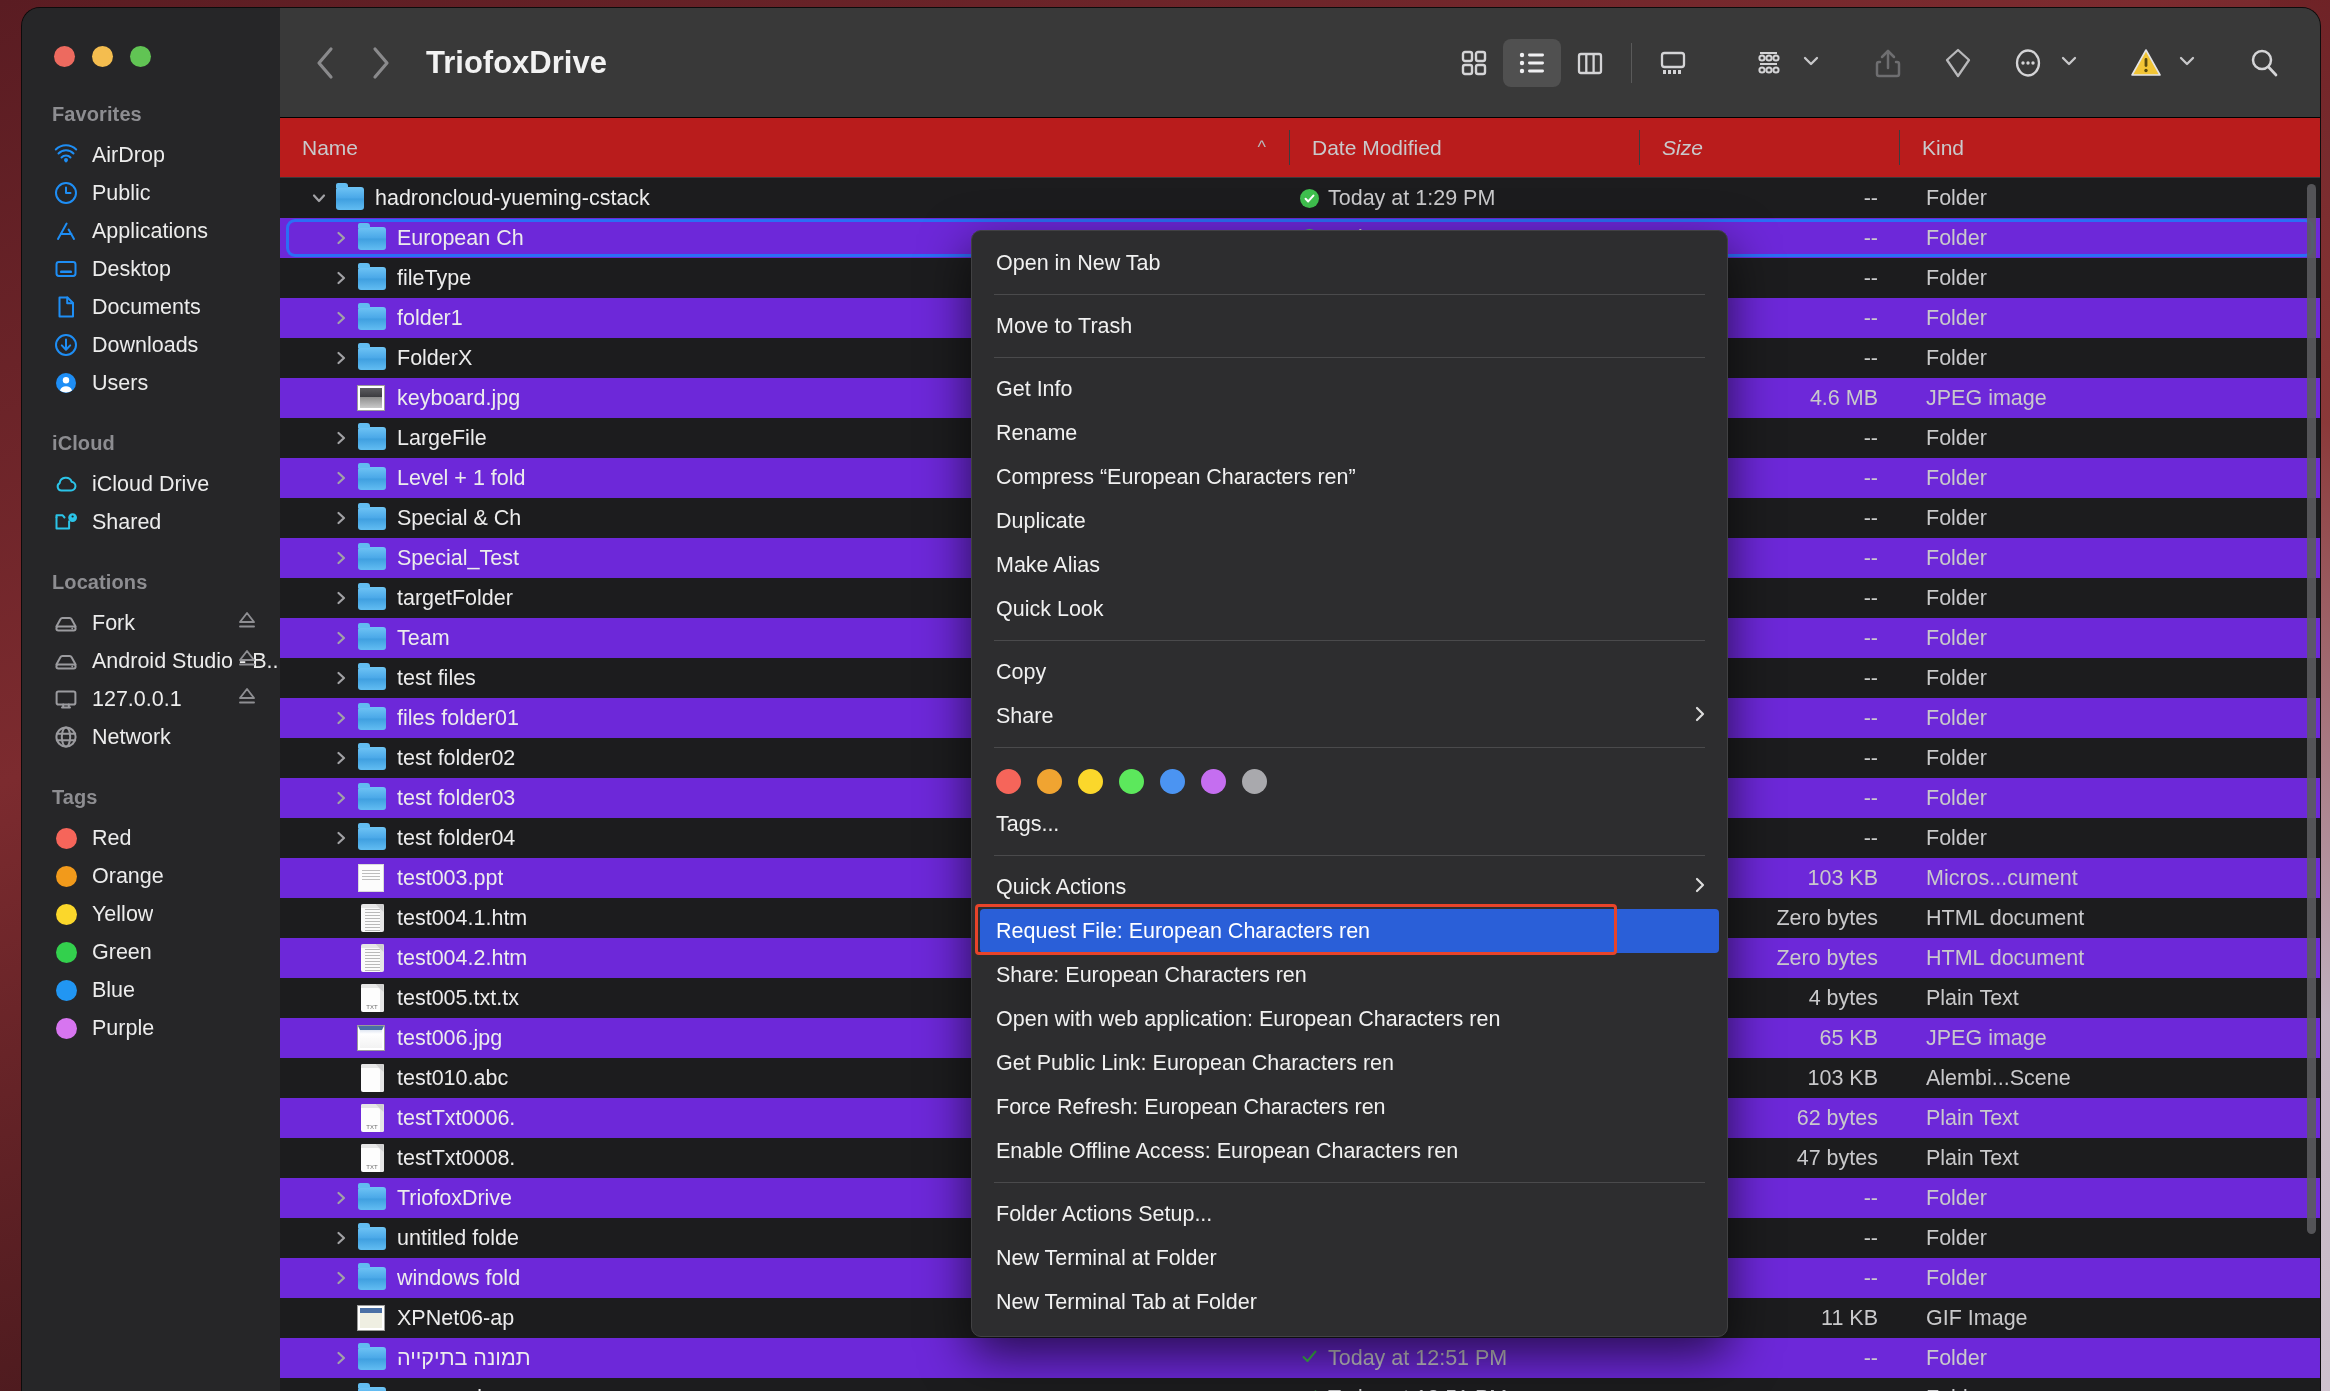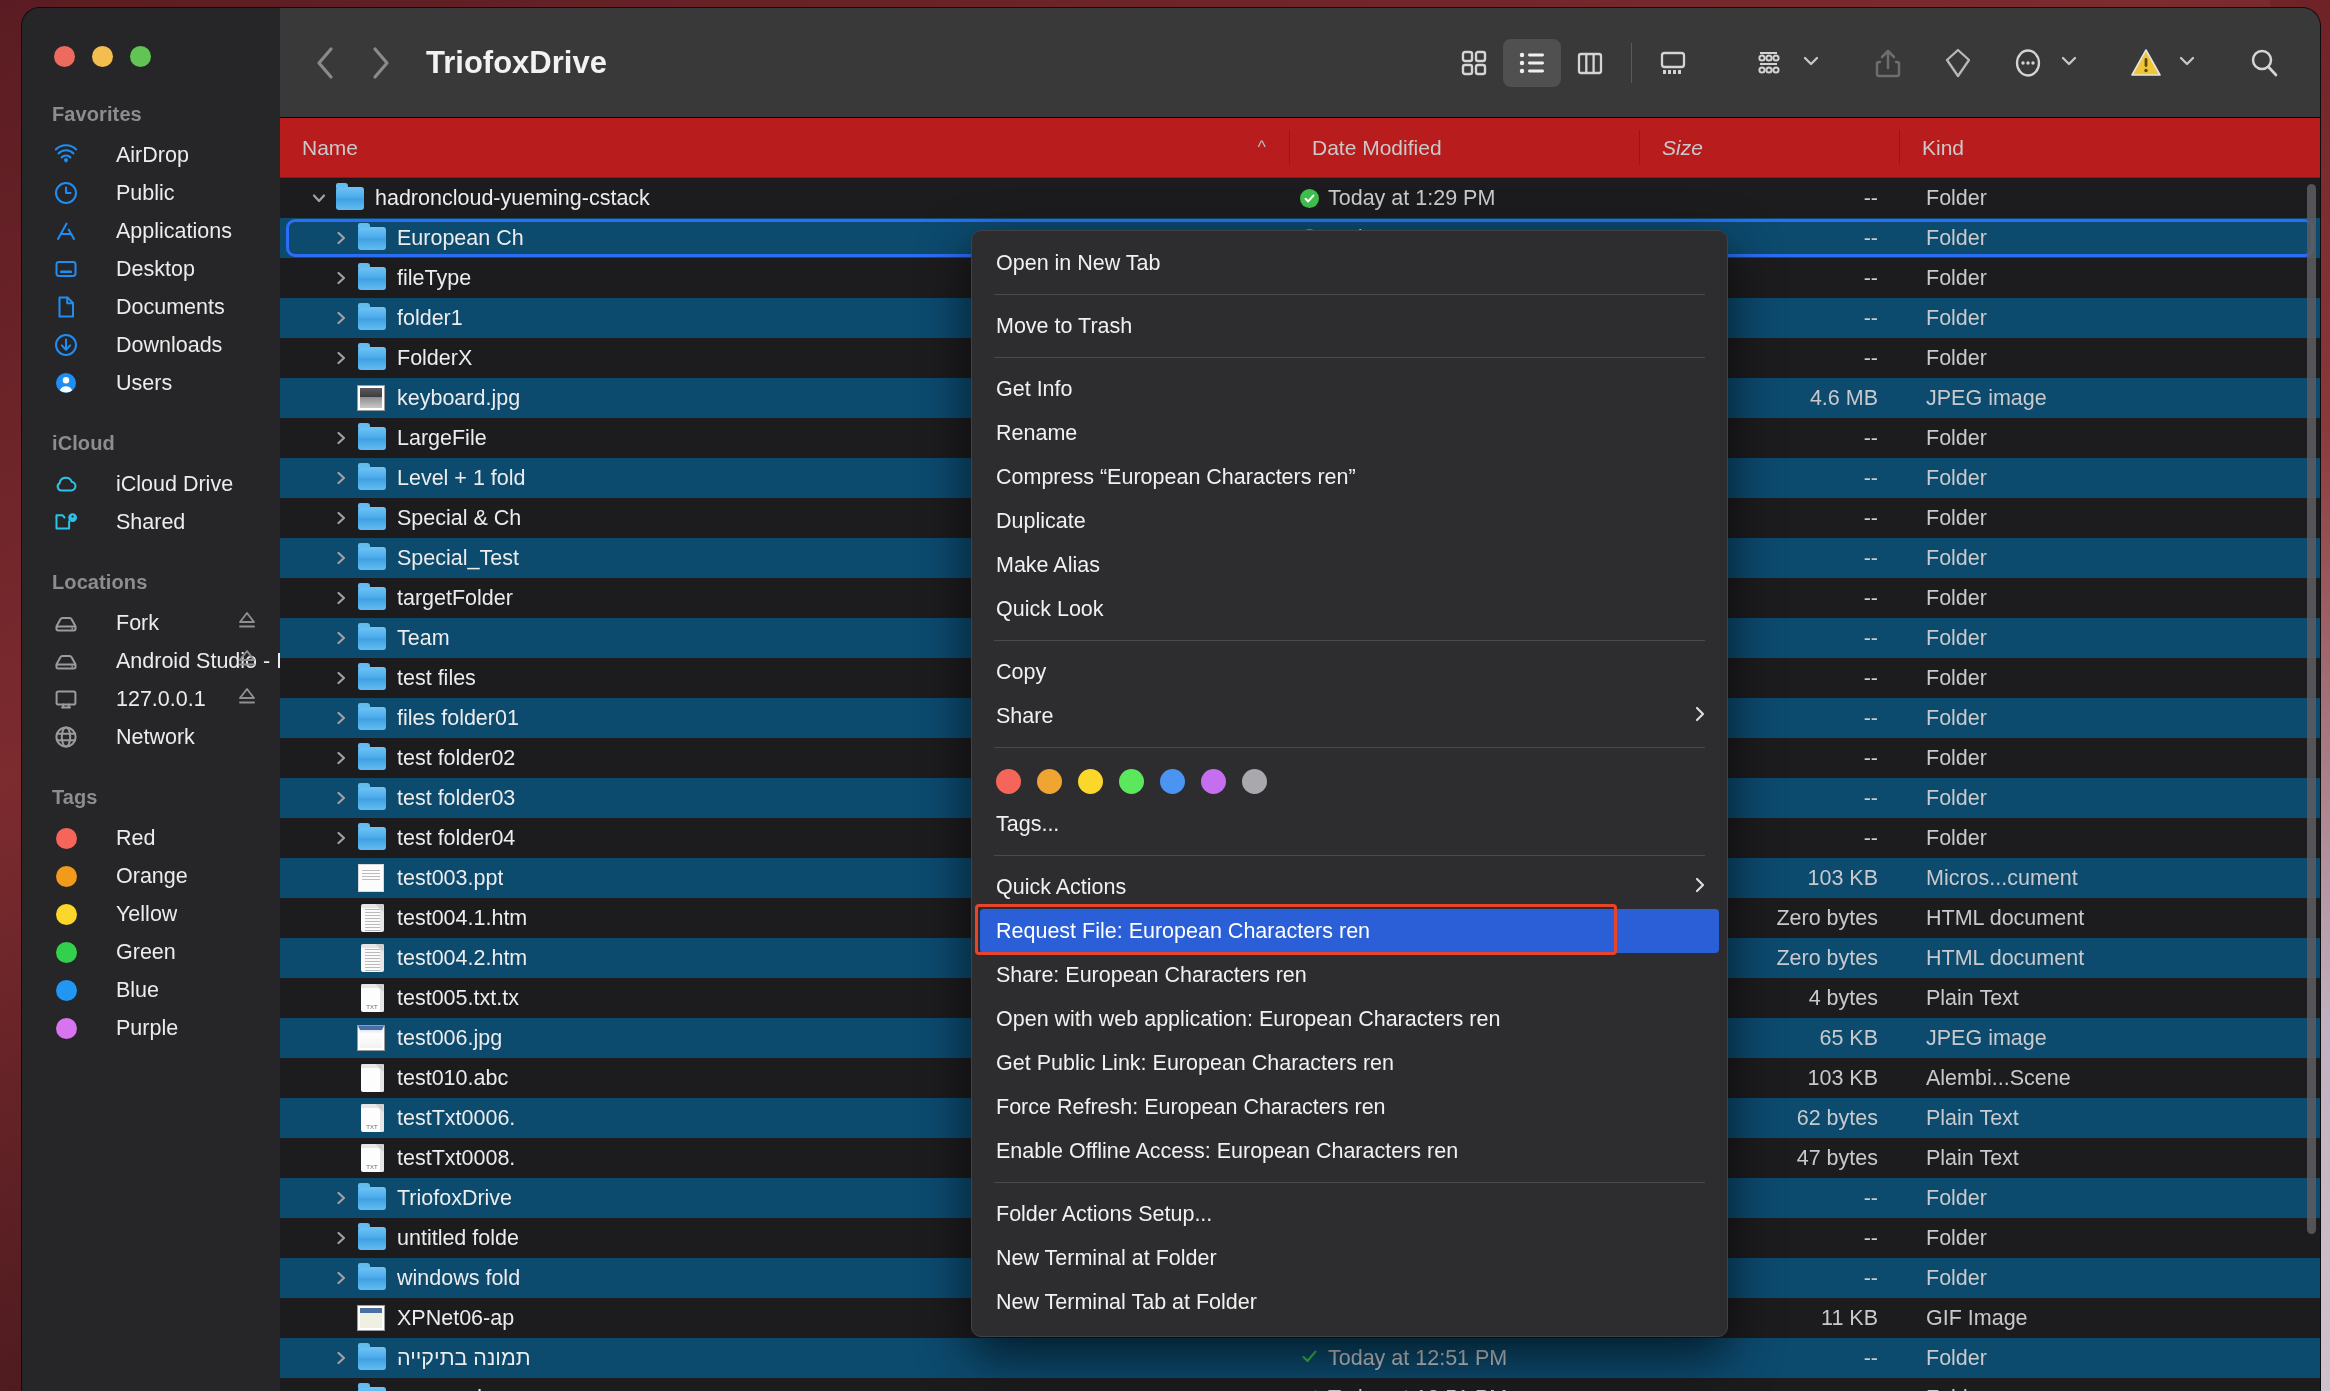"AirDrop" .sb-item { gap: 24px -> none }
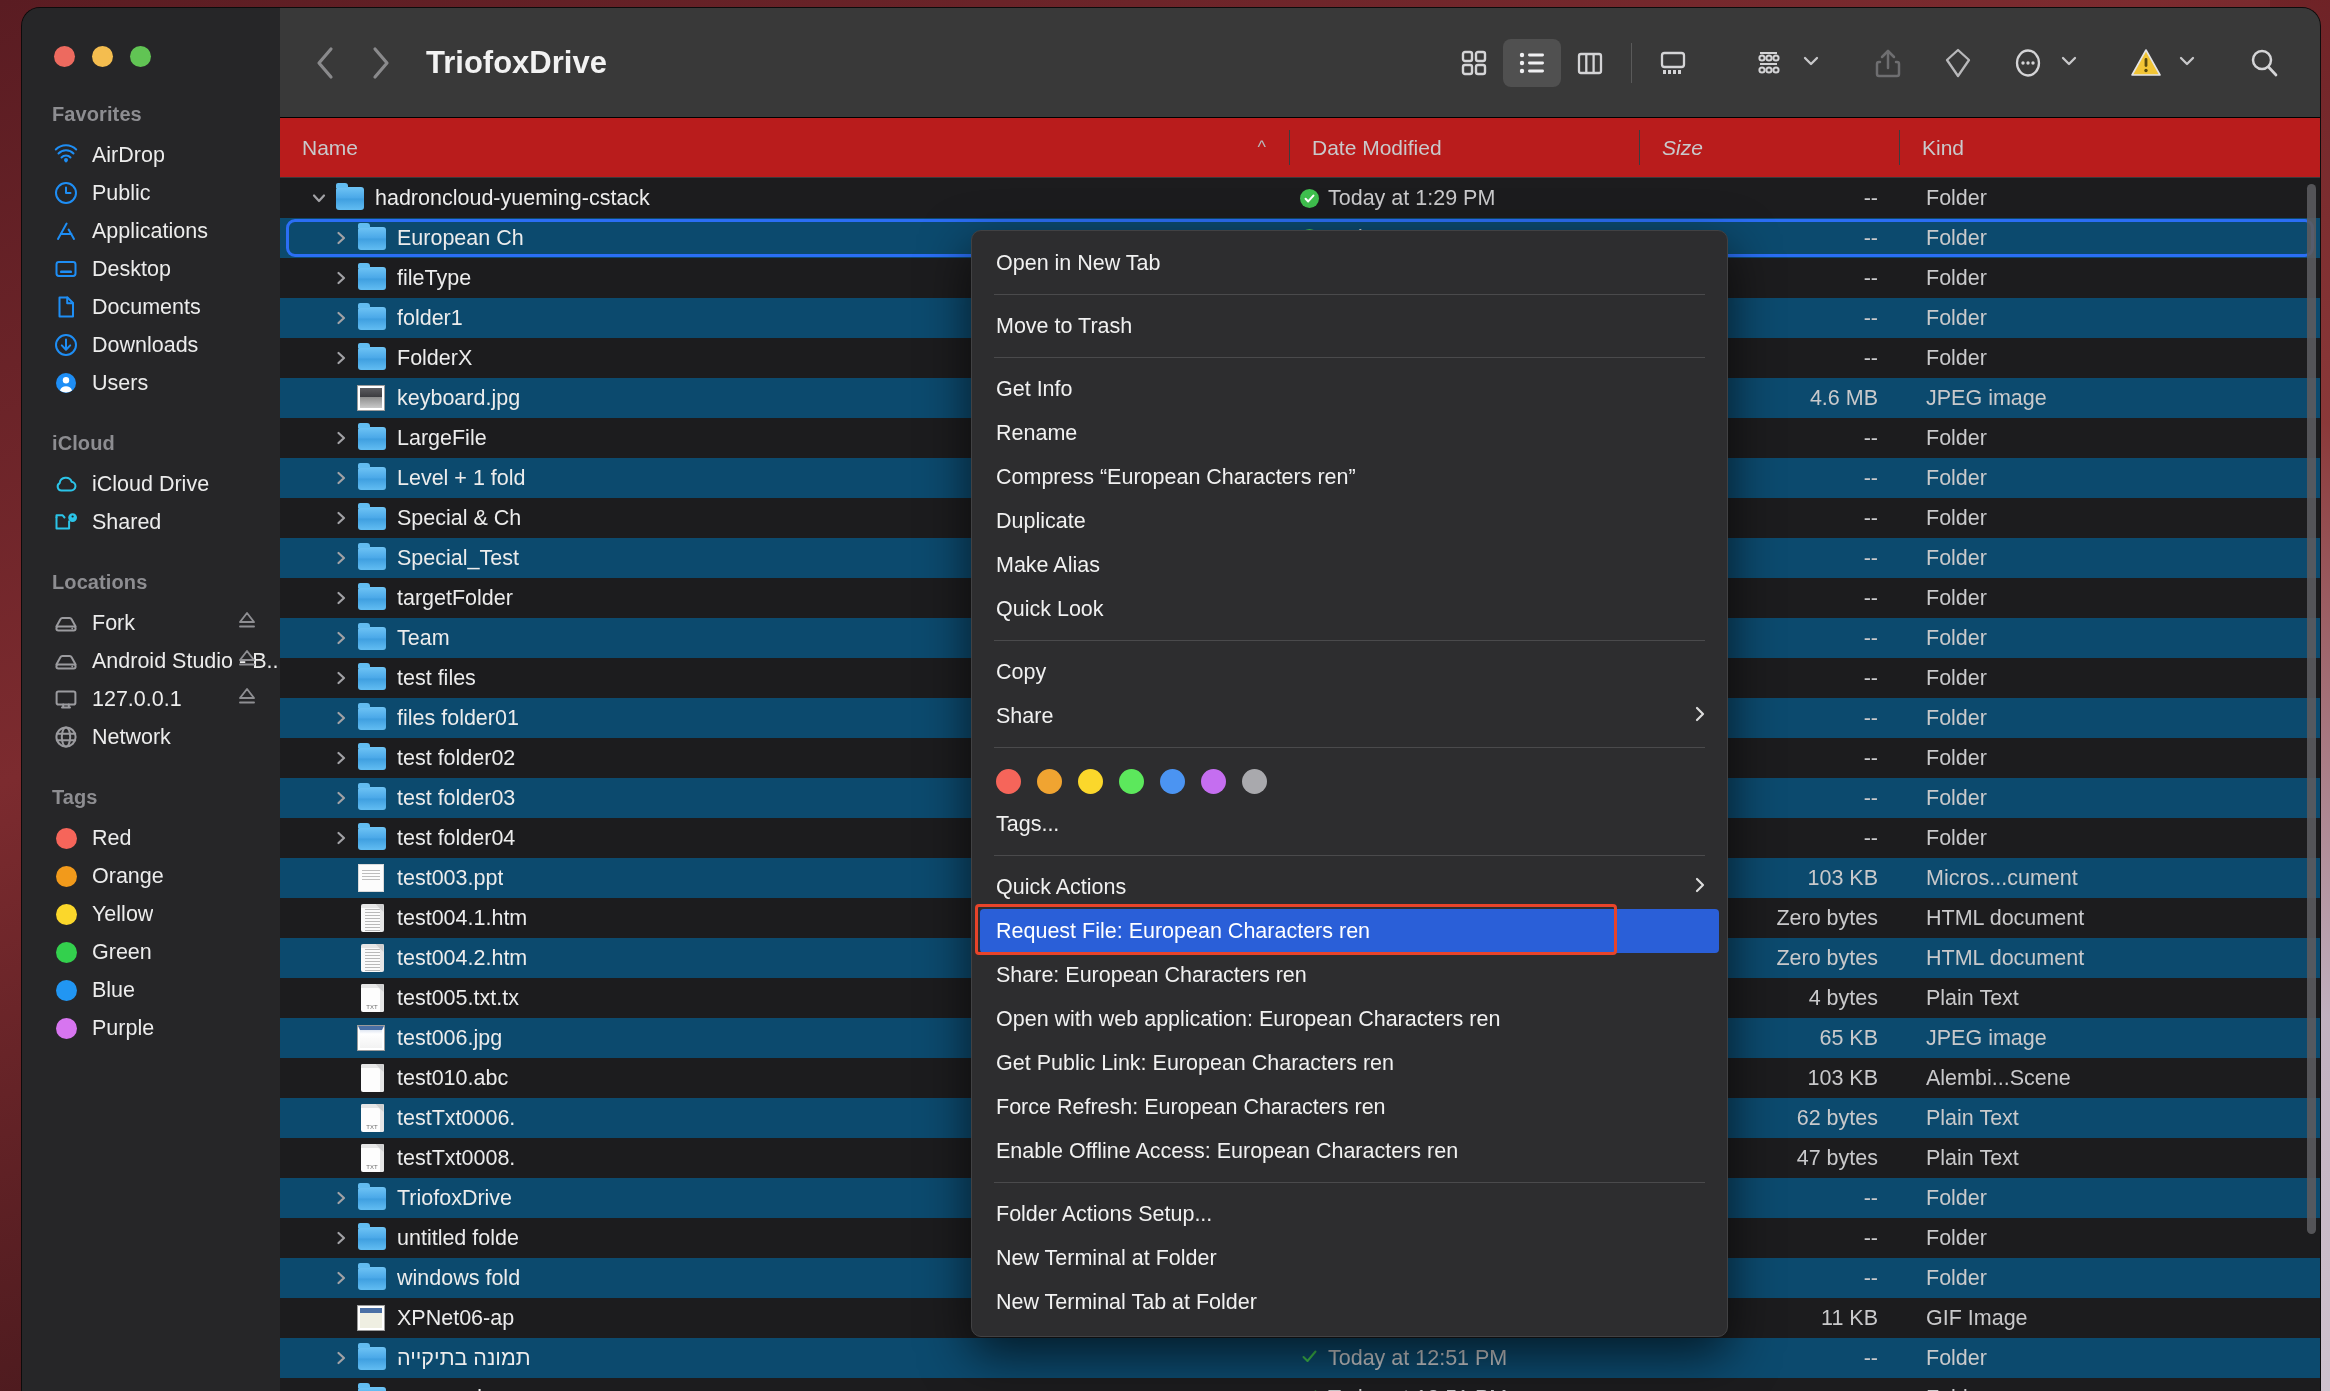"European Ch" .row.alt { background: #0c4a6e -> #6d28d9 }
